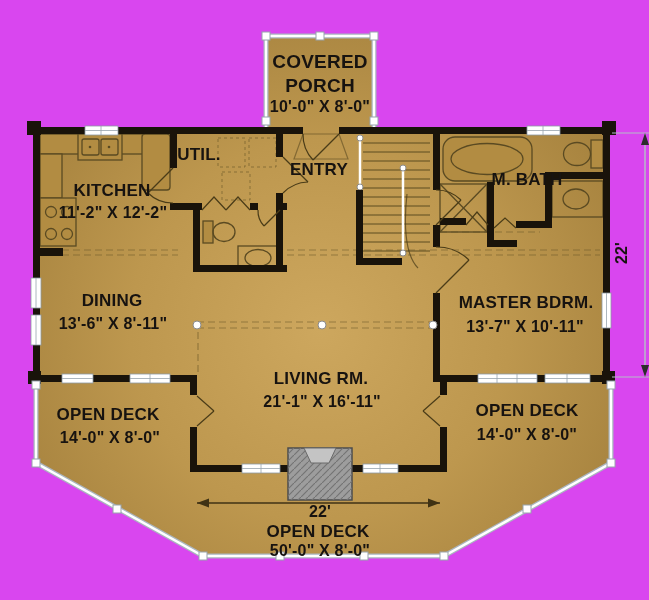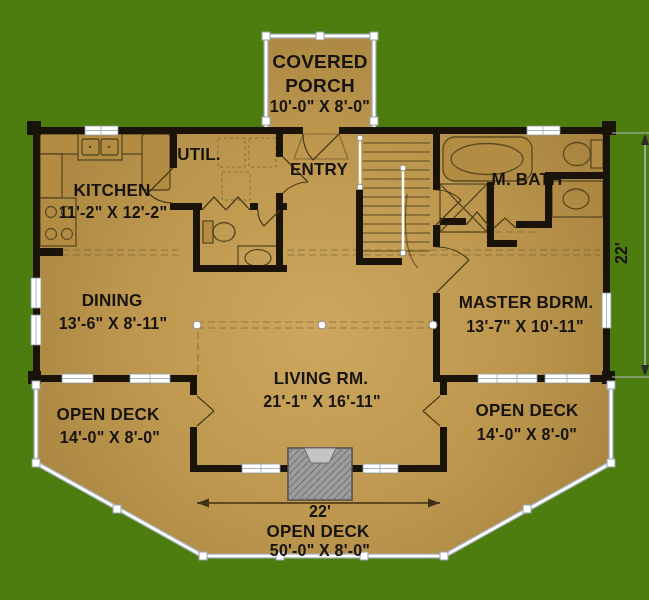"COVERED" .stage { background: #4d7c0f -> #d946ef }
